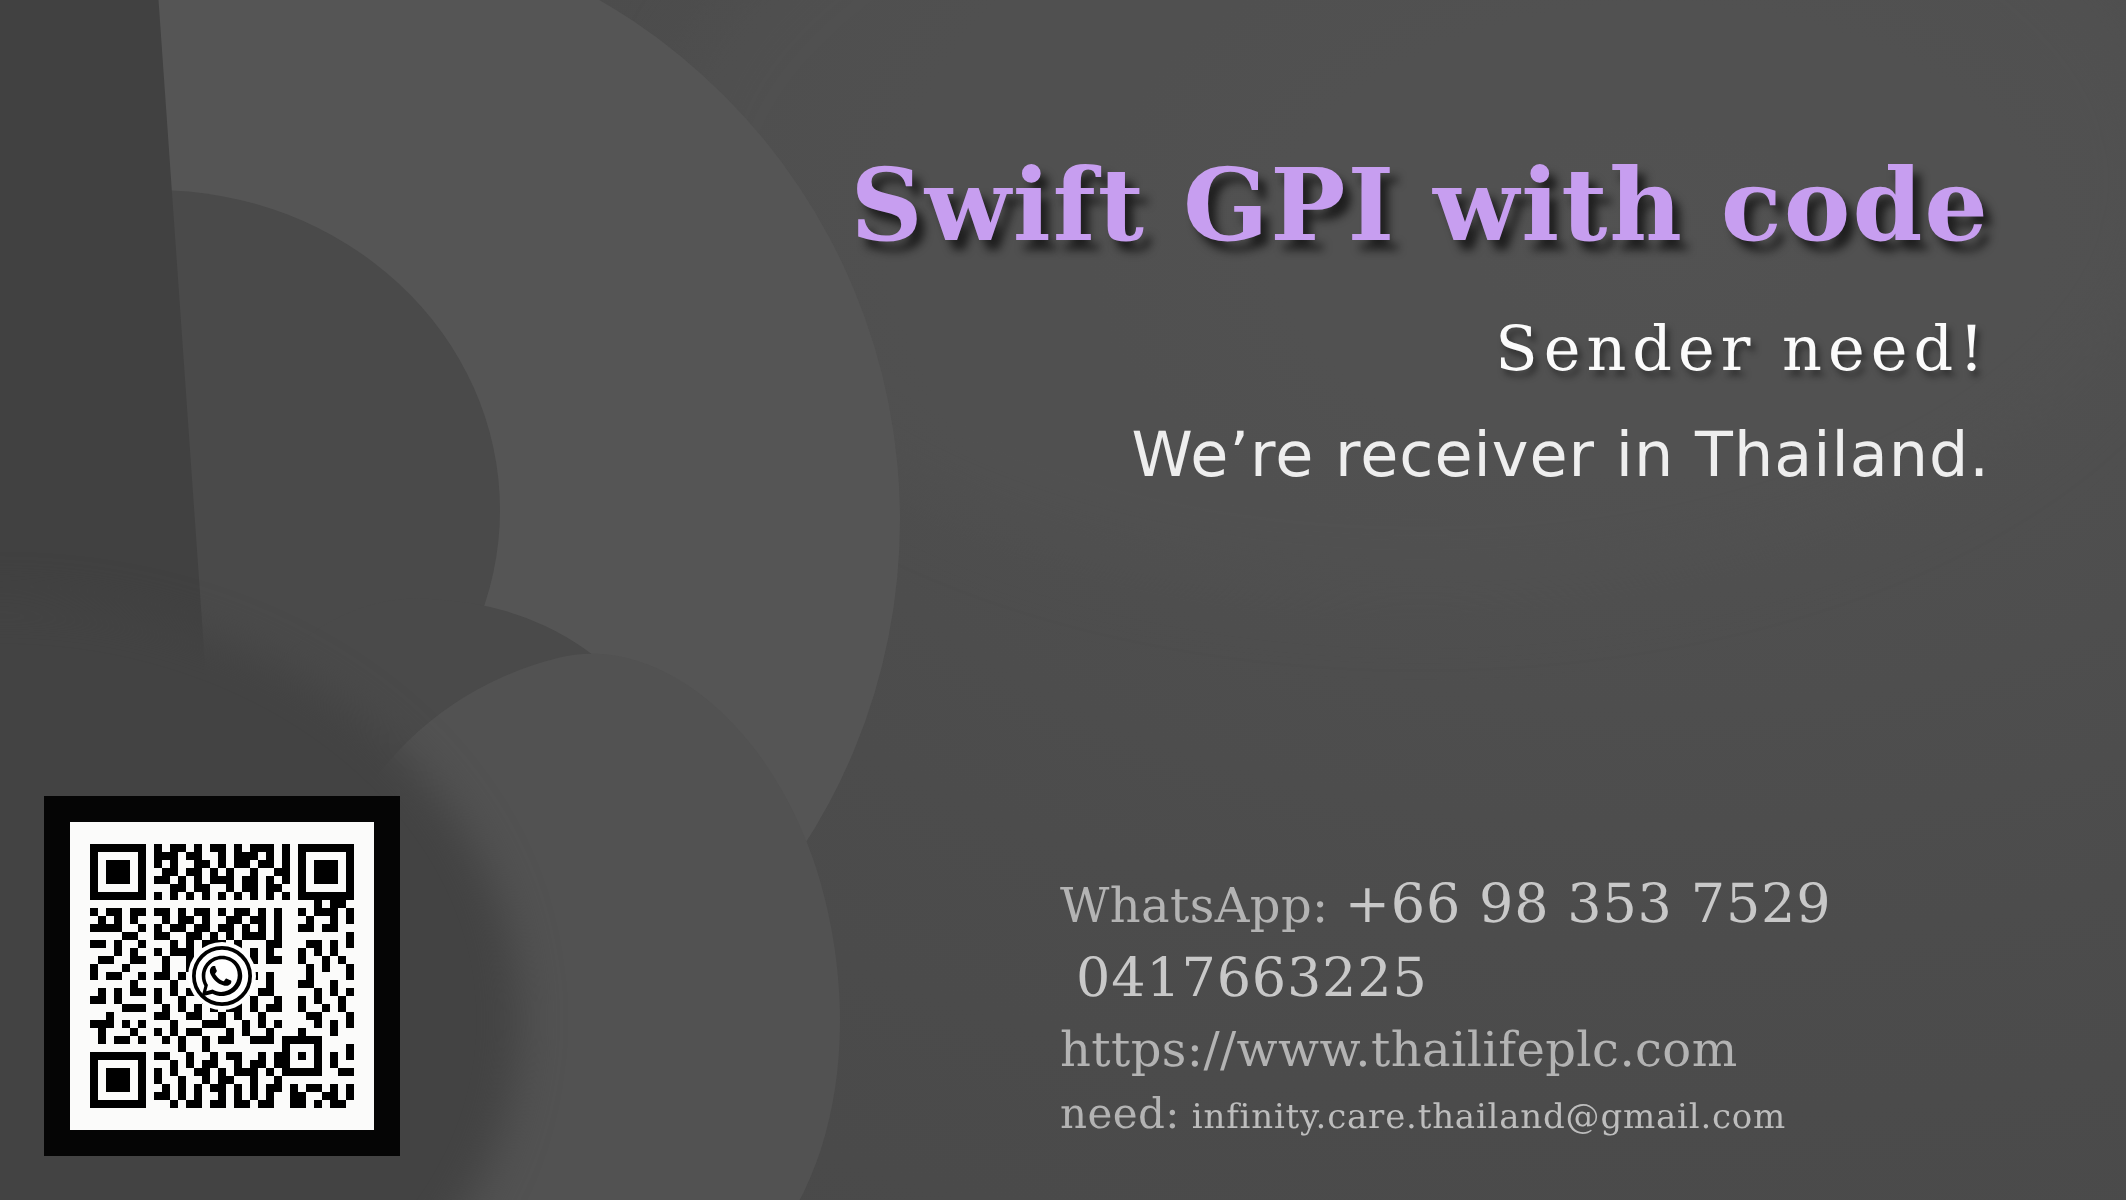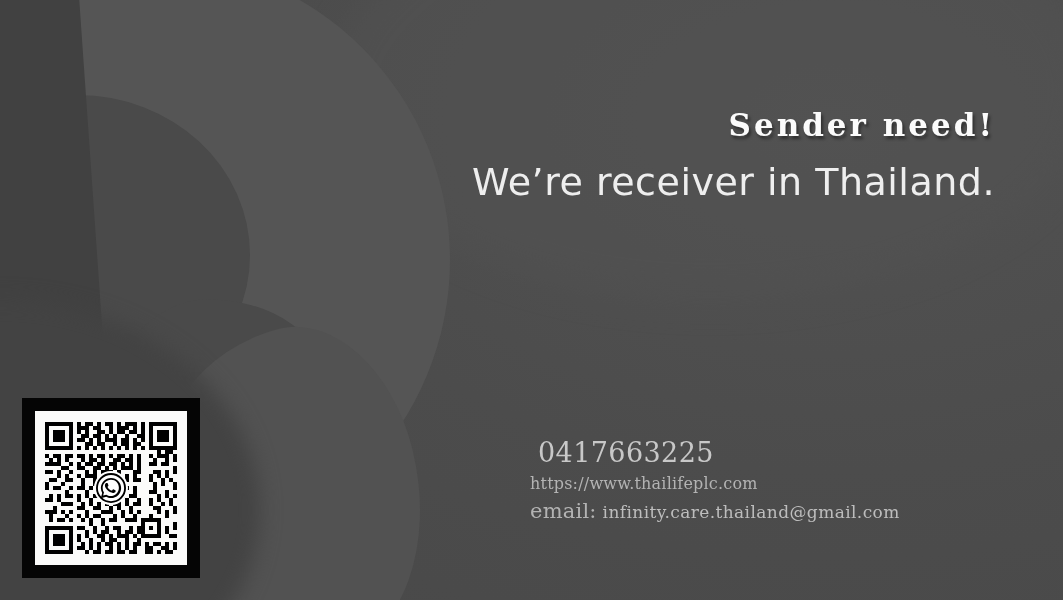"Swift GPI with code" h1.title-main { html: none -> <h1>Swift GPI with code</h1> }
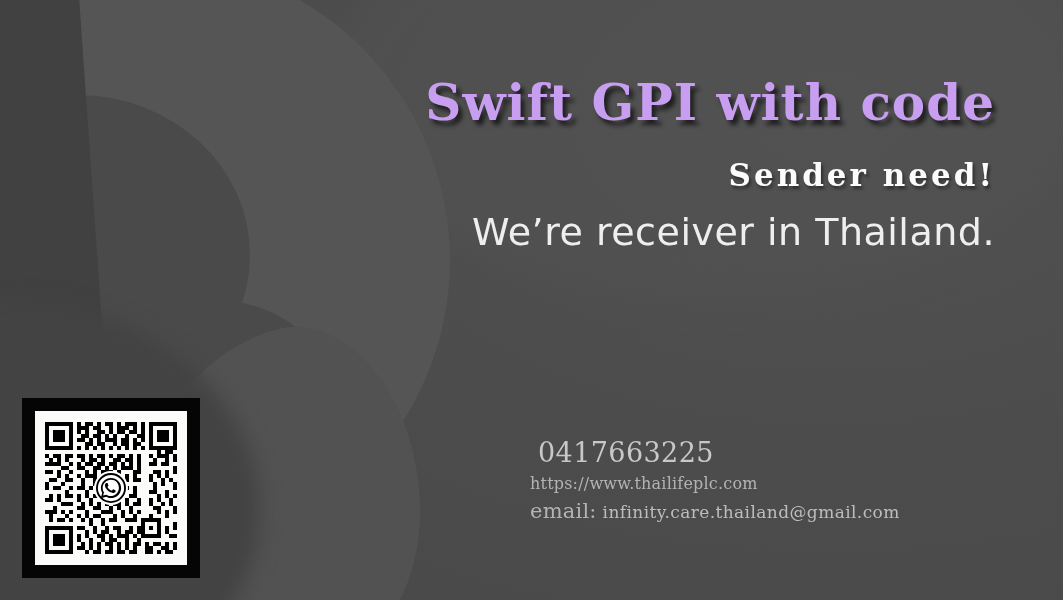"Sender need!" .title-sub { font-weight: bold -> normal }
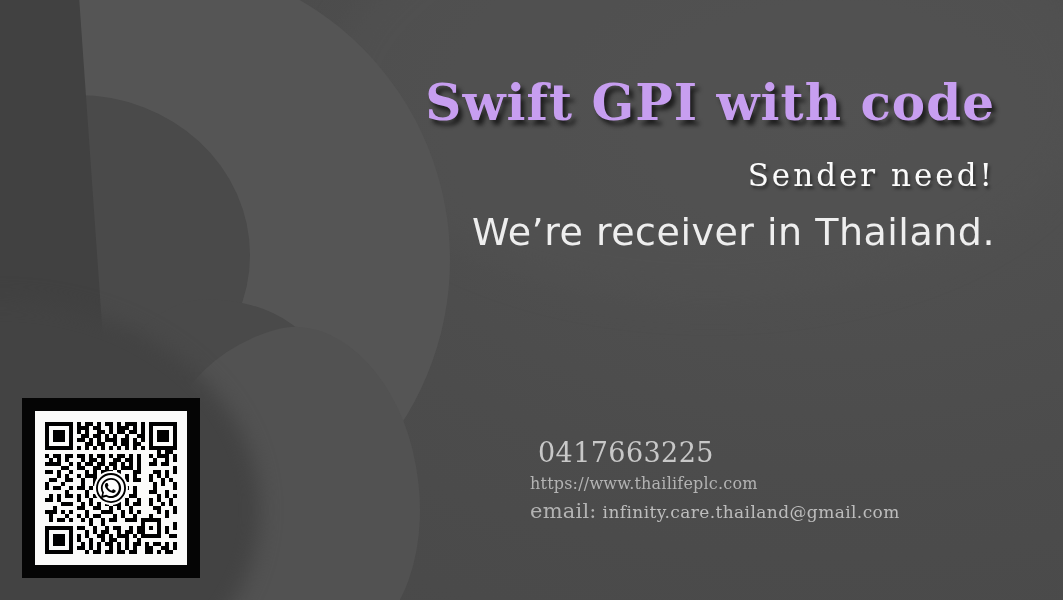"We’re receiver in Thailand." .title-note { font-size: 38px -> 31px }
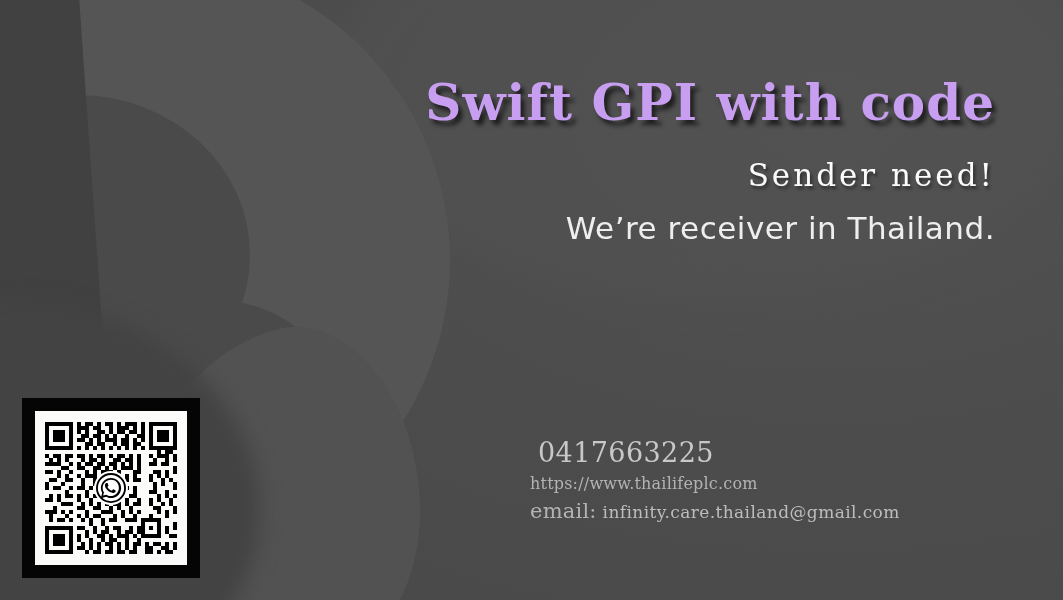"WhatsApp:" div.contact-row { html: none -> <div> <span>WhatsApp:</span> <span>+66 98 353 7529</span> </div> }
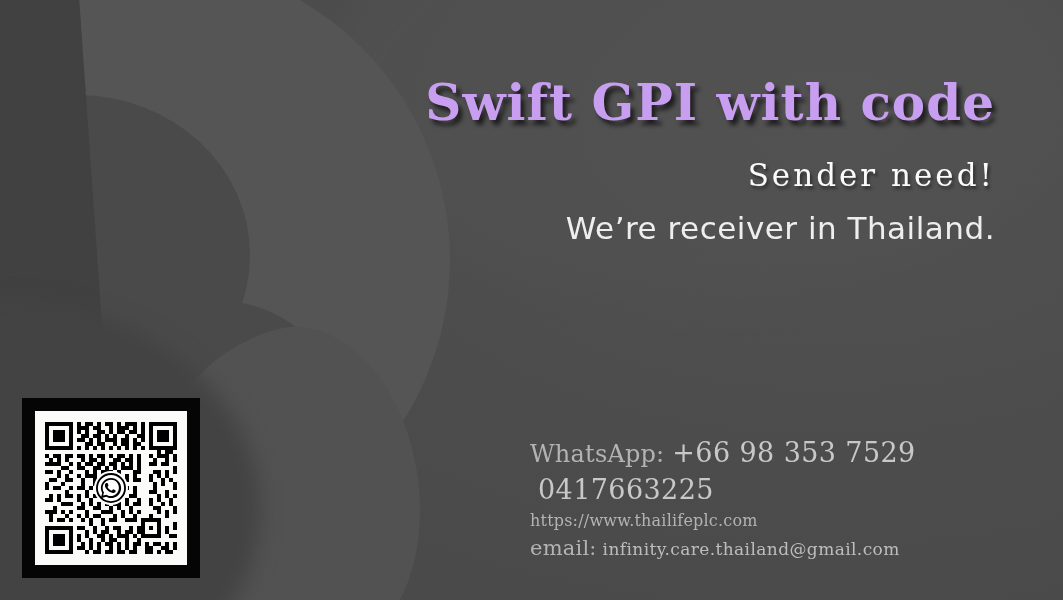"https://www.thailifeplc.com" .row-url .c-label, .row-url .c-value { font-size: 16px -> 24px }
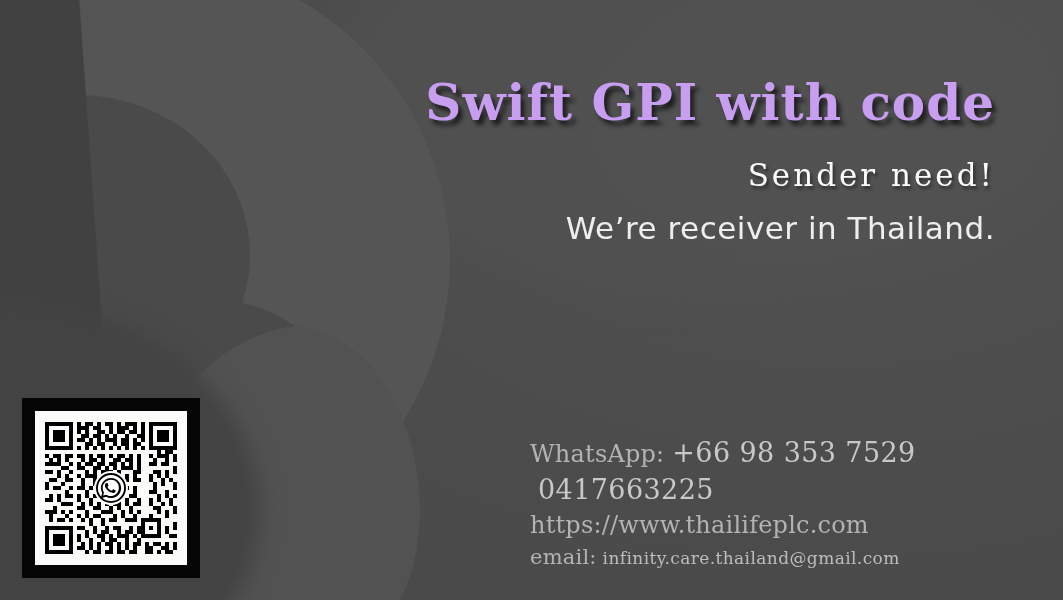"email:" span.c-label { text: email -> need }
